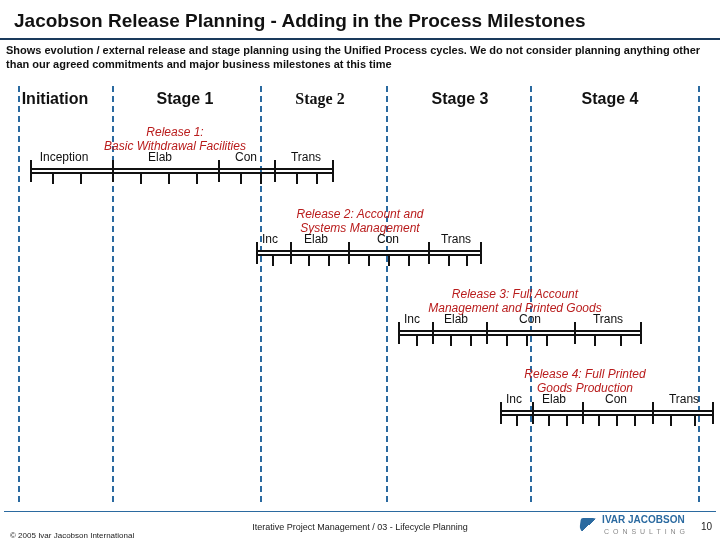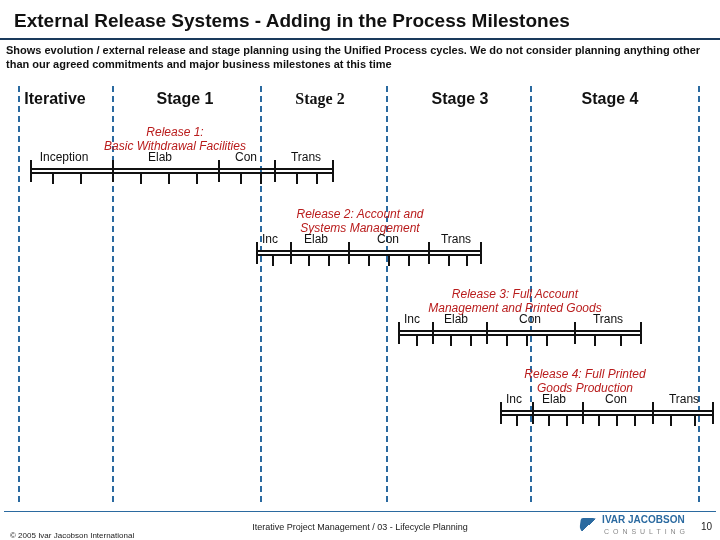"External Release Systems - Adding" div.title { text: External Release Systems -> Jacobson Release Planning }
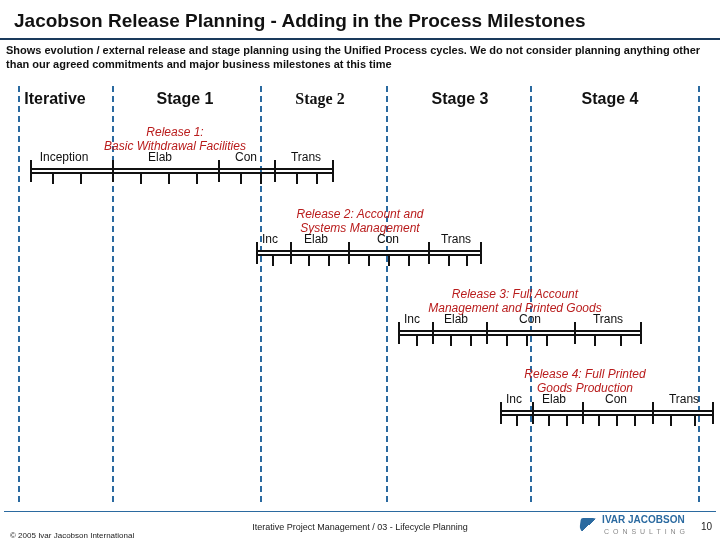"Iterative" div.stage-label { text: Iterative -> Initiation }
